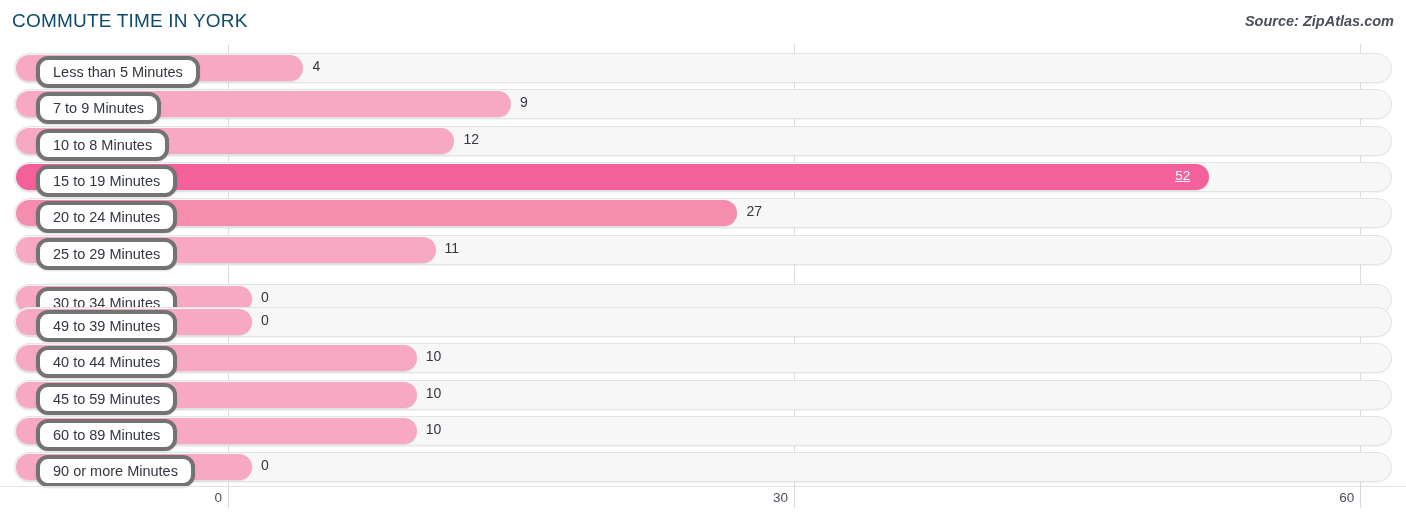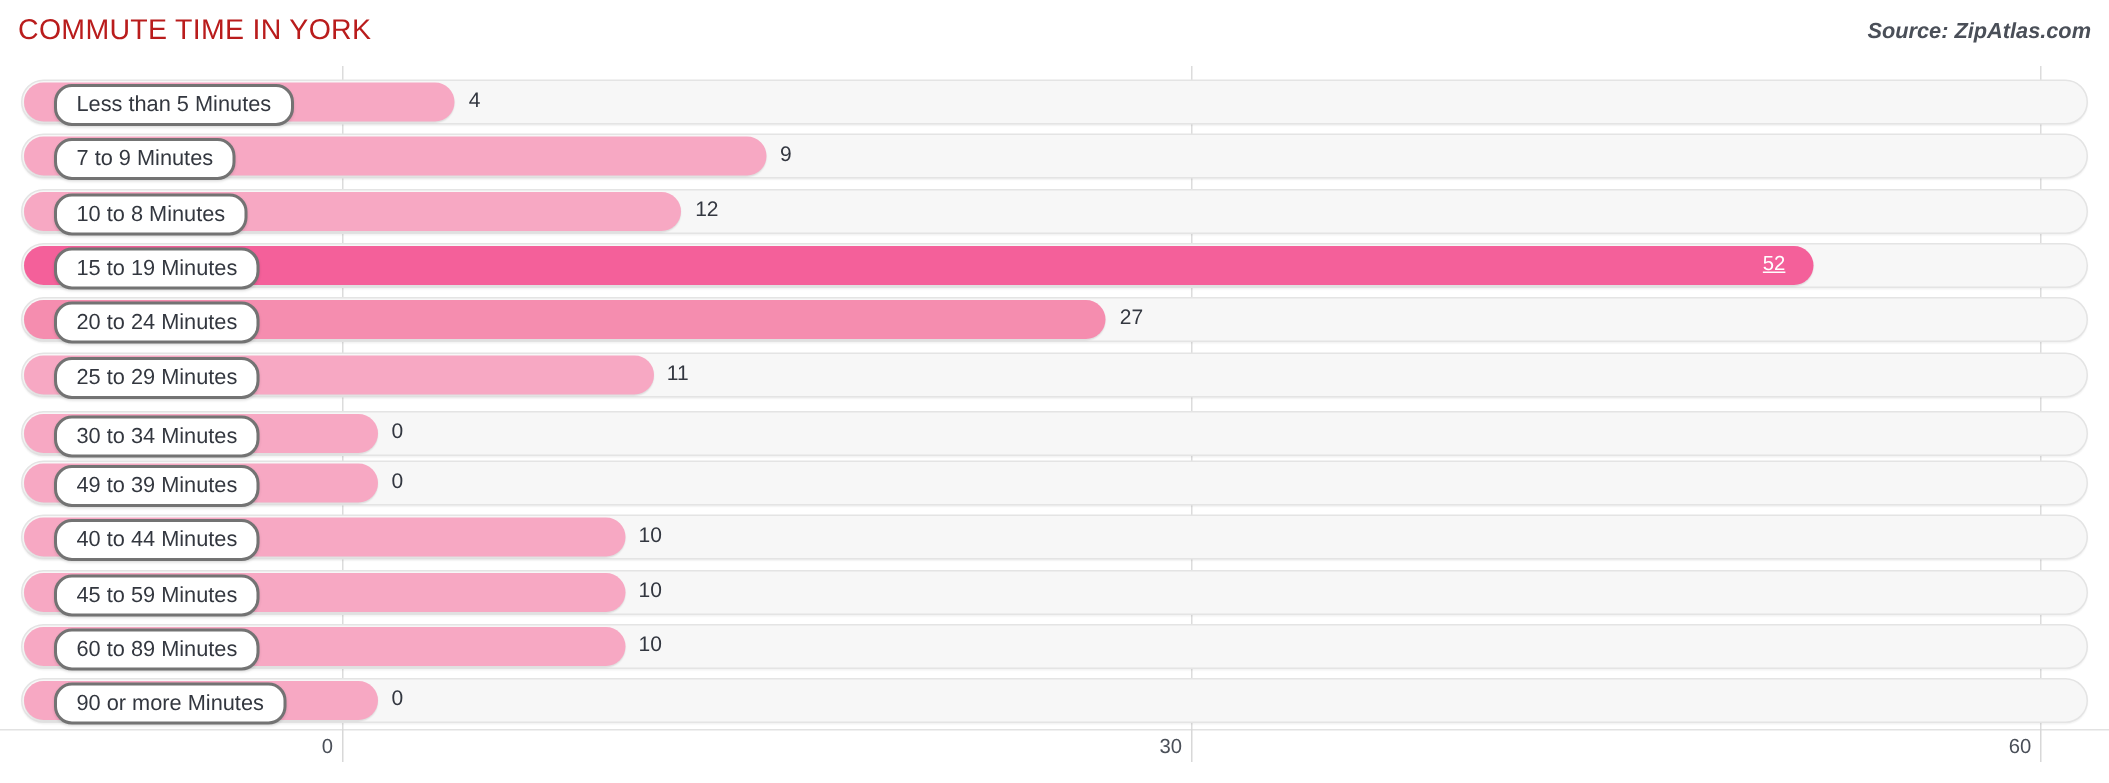"COMMUTE TIME IN YORK" #chart-title { color: #b91c1c -> #0c4a6e }
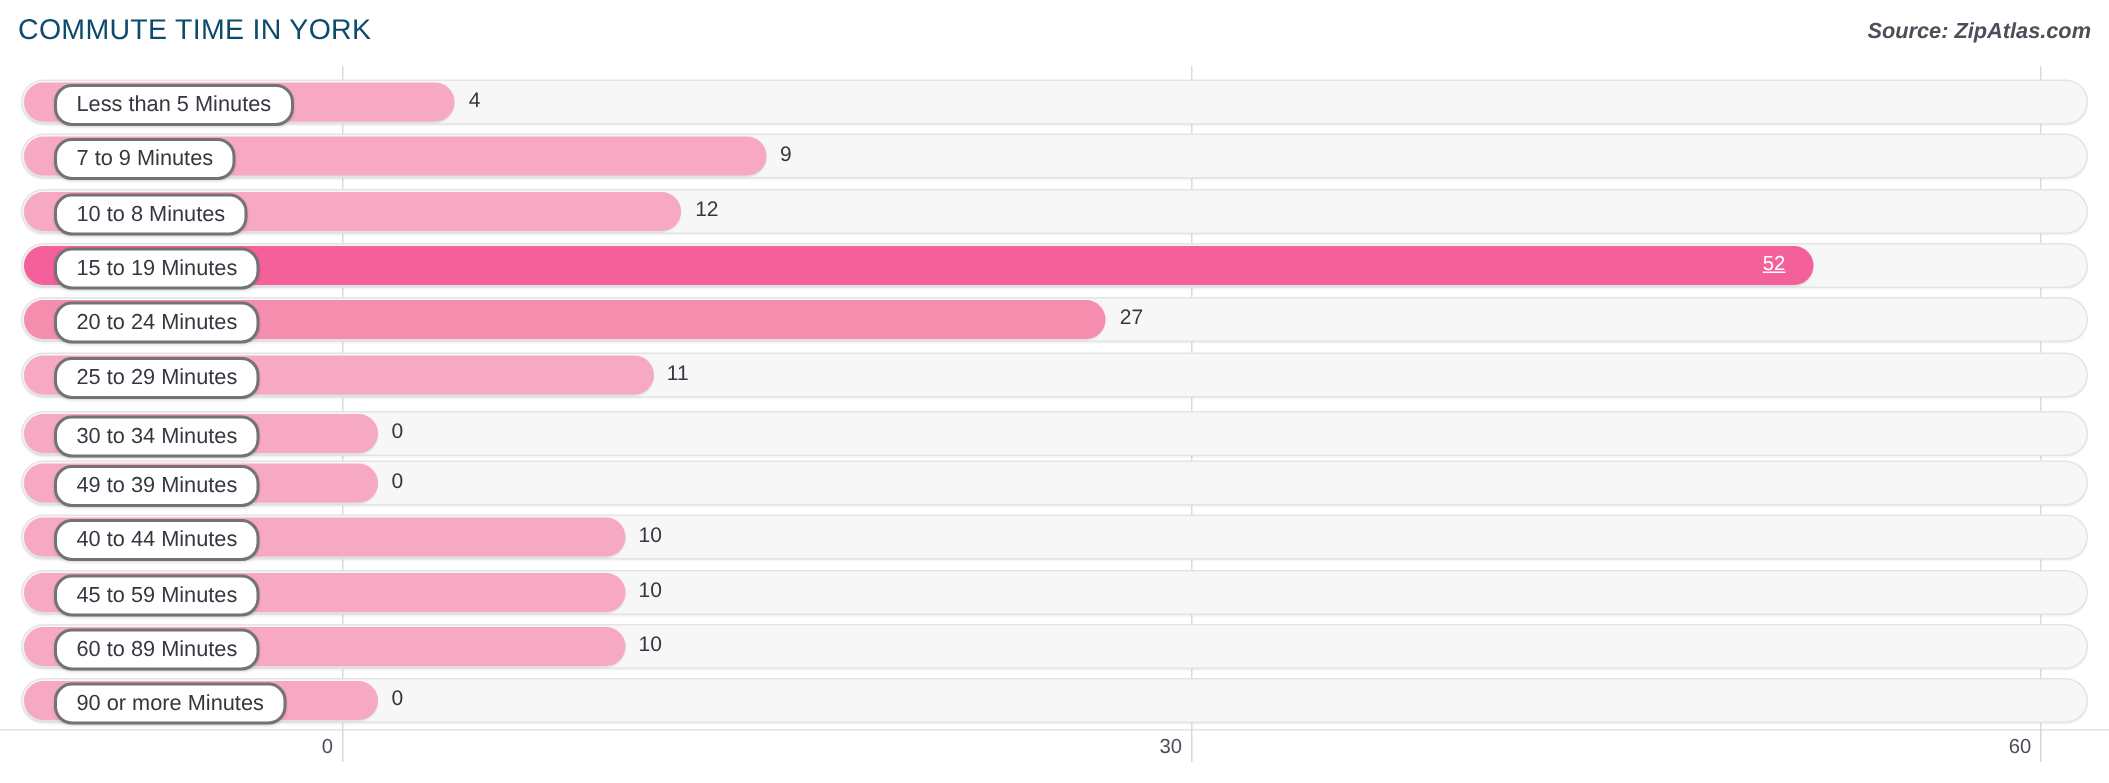"Less than 5 Minutes" .label-pill { border: 2px solid #737373 -> 4px solid #737373 }
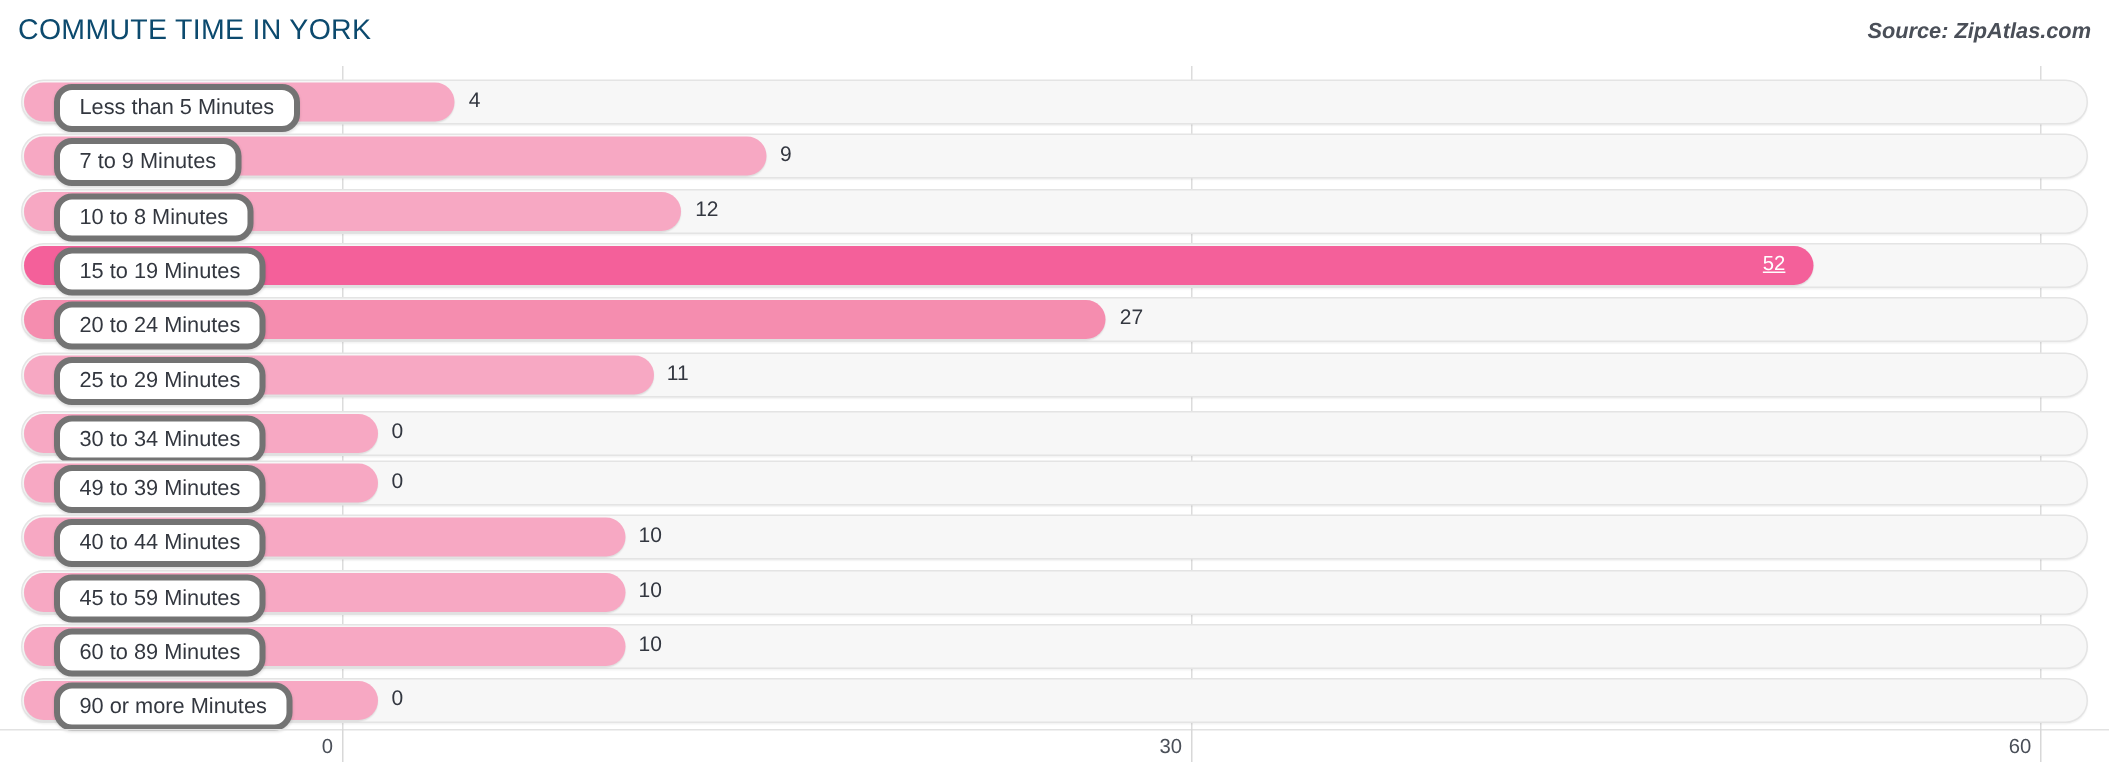"30 to 34 Minutes" div.row { top: 230px -> 240px }
